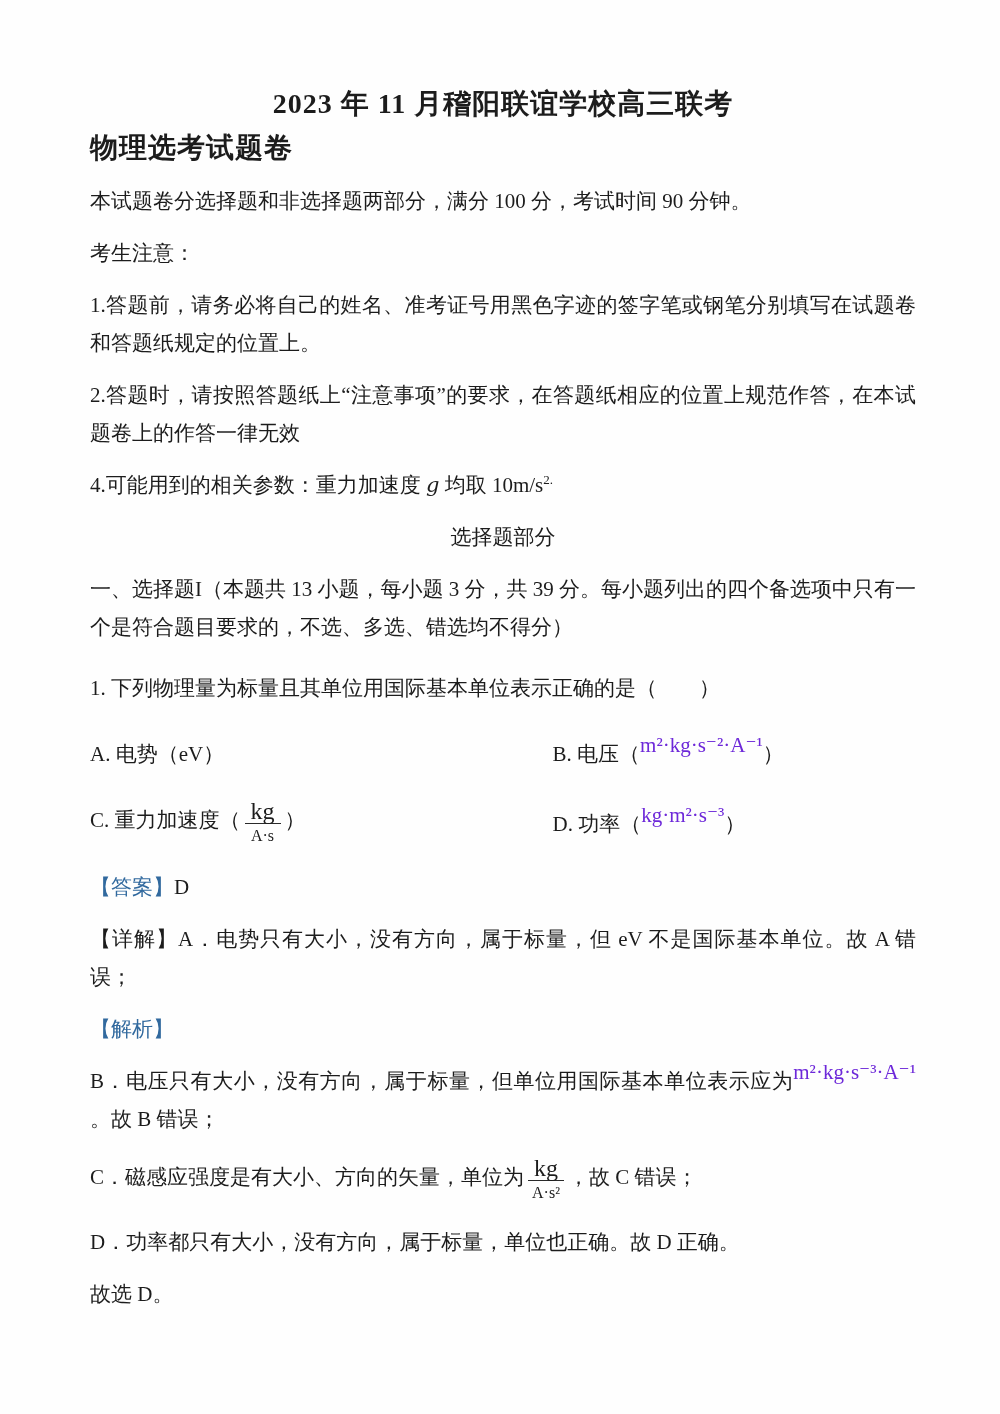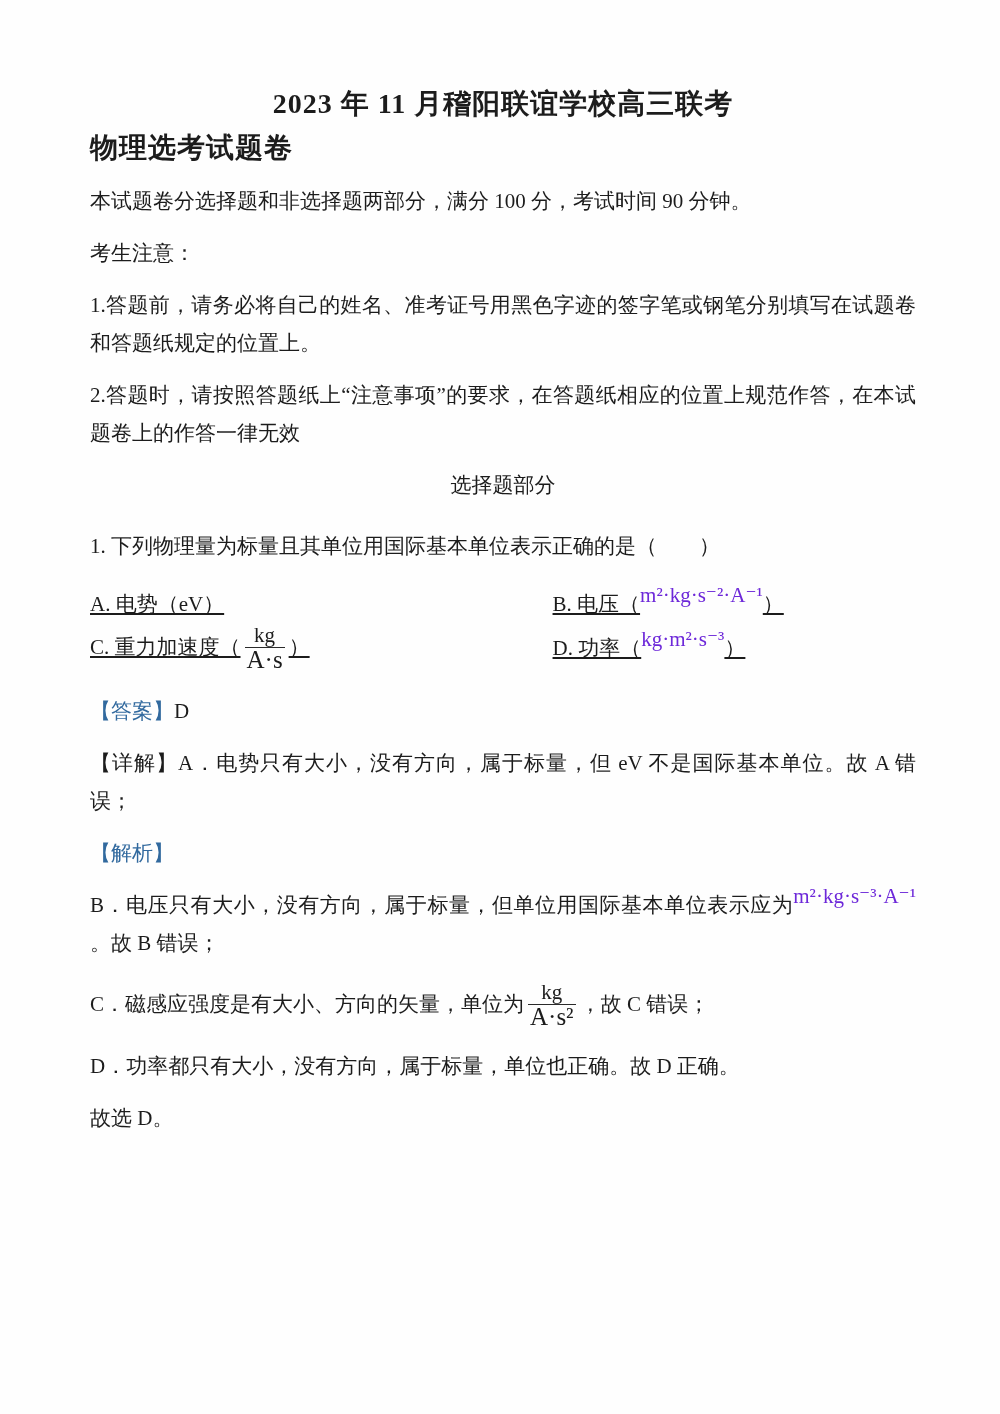"4.可能用到的相关参数：重力加速度 g 均取 10m/s2." p.para { html: none -> <p> <span>4.可能用到的相关参数：重力加速度 </span><i>g</i><span> 均取 10m/s</span><sup>2.</sup> </p> }
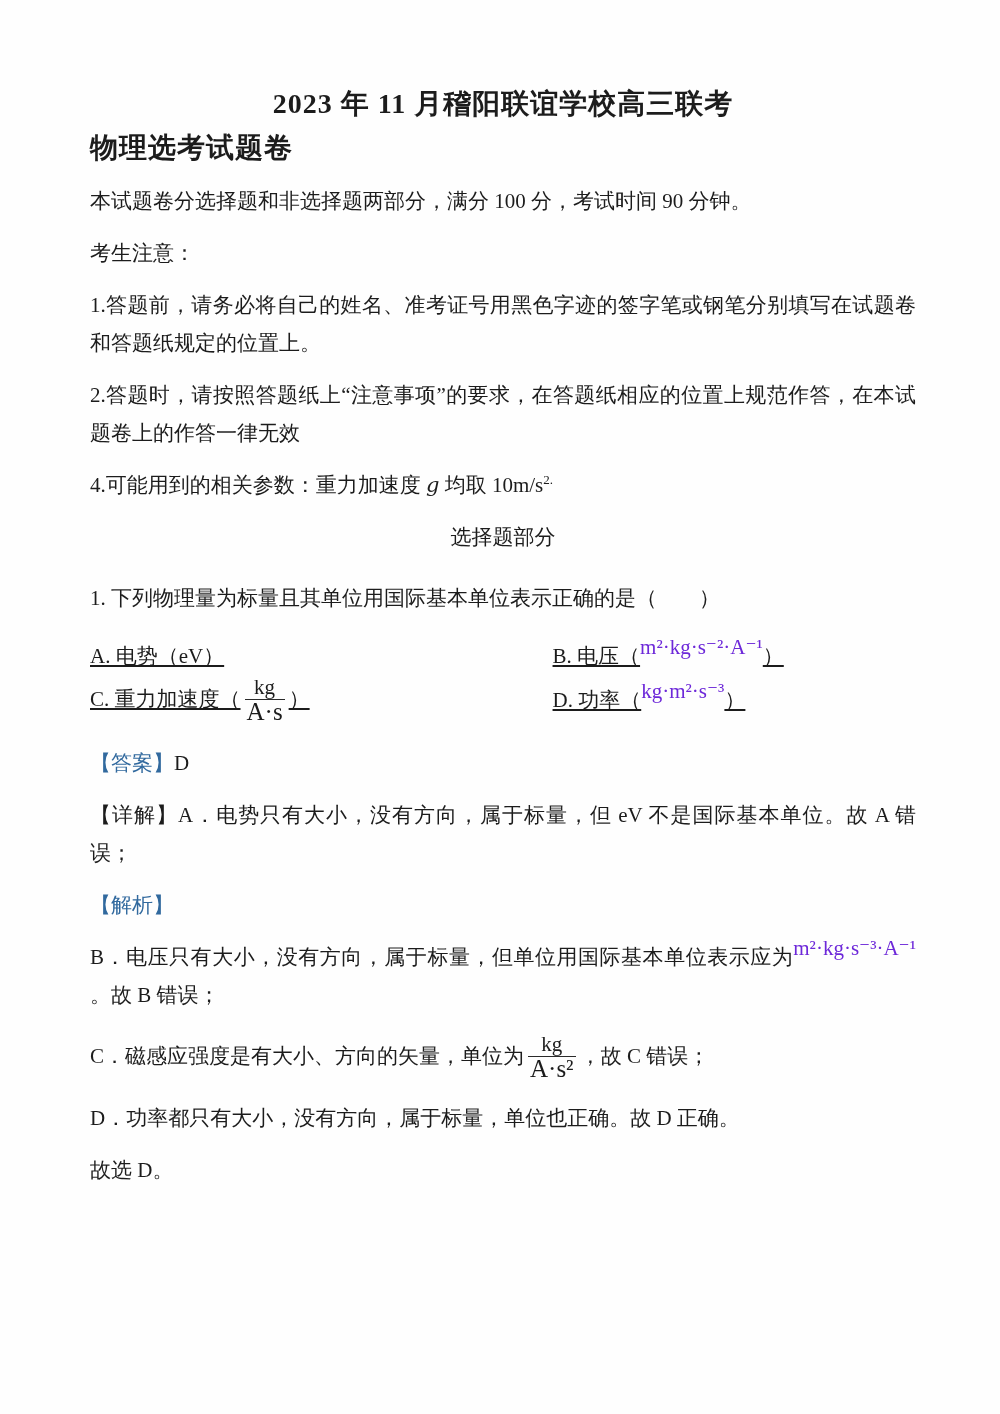"一、选择题I（本题共 13 小题，每小题 3 分，共" p.para { html: none -> <p>一、选择题I（本题共 13 小题，每小题 3 分，共 39 分。每小题列出的四个备选项中只有一个是符合题目要求的，不选、多选、错选均不得分）</p> }
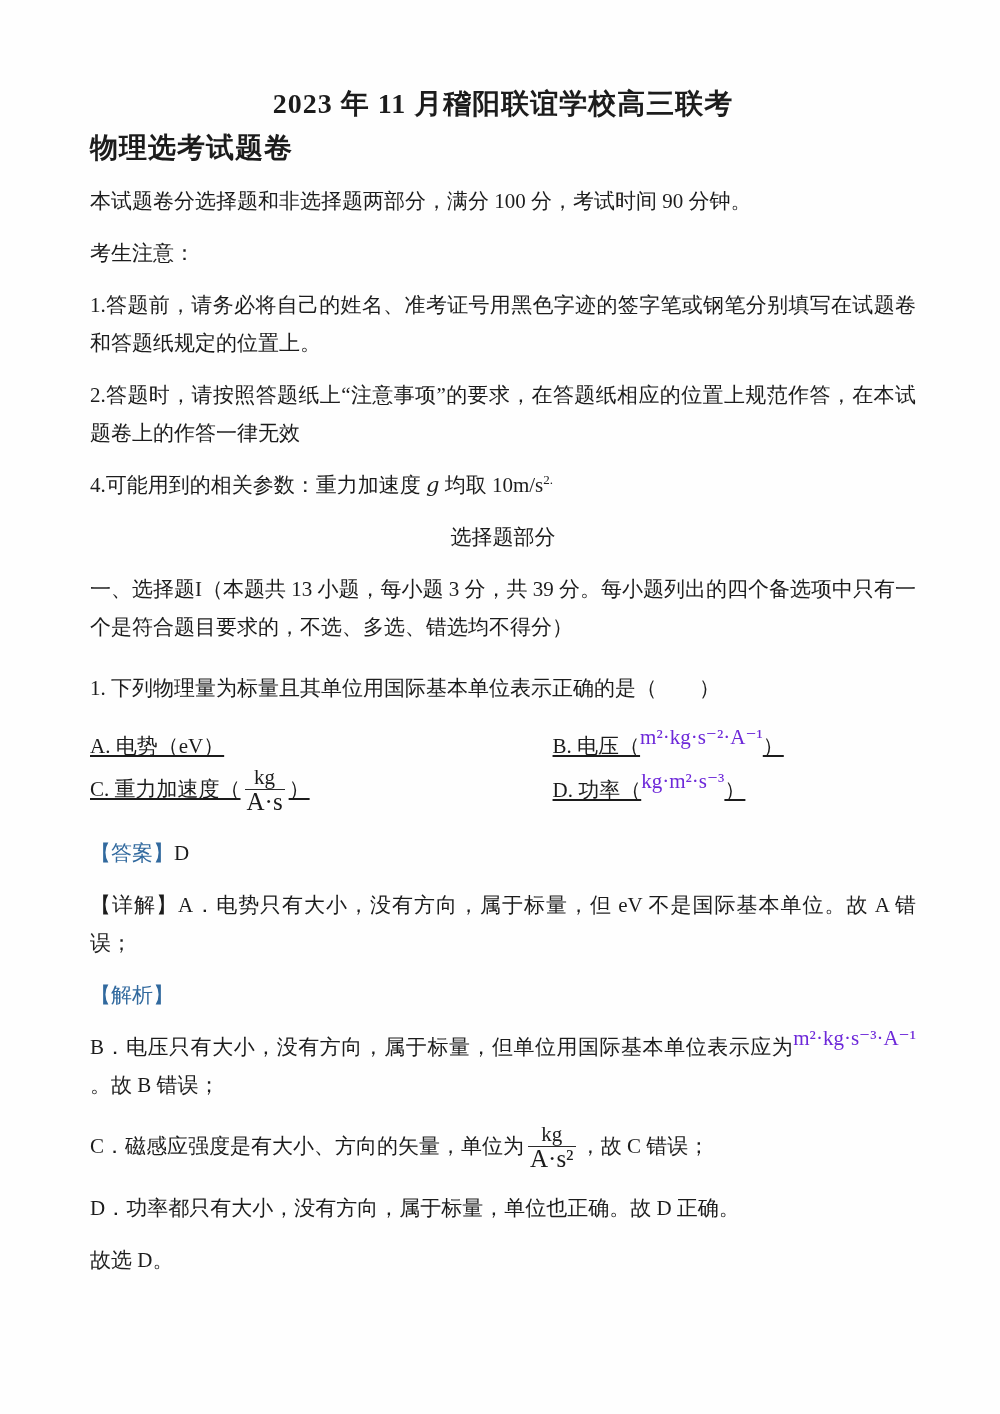"A. 电势（eV）" .options { margin-top: 20px -> 28px; row-gap: none -> 26px; text-decoration: underline -> none }
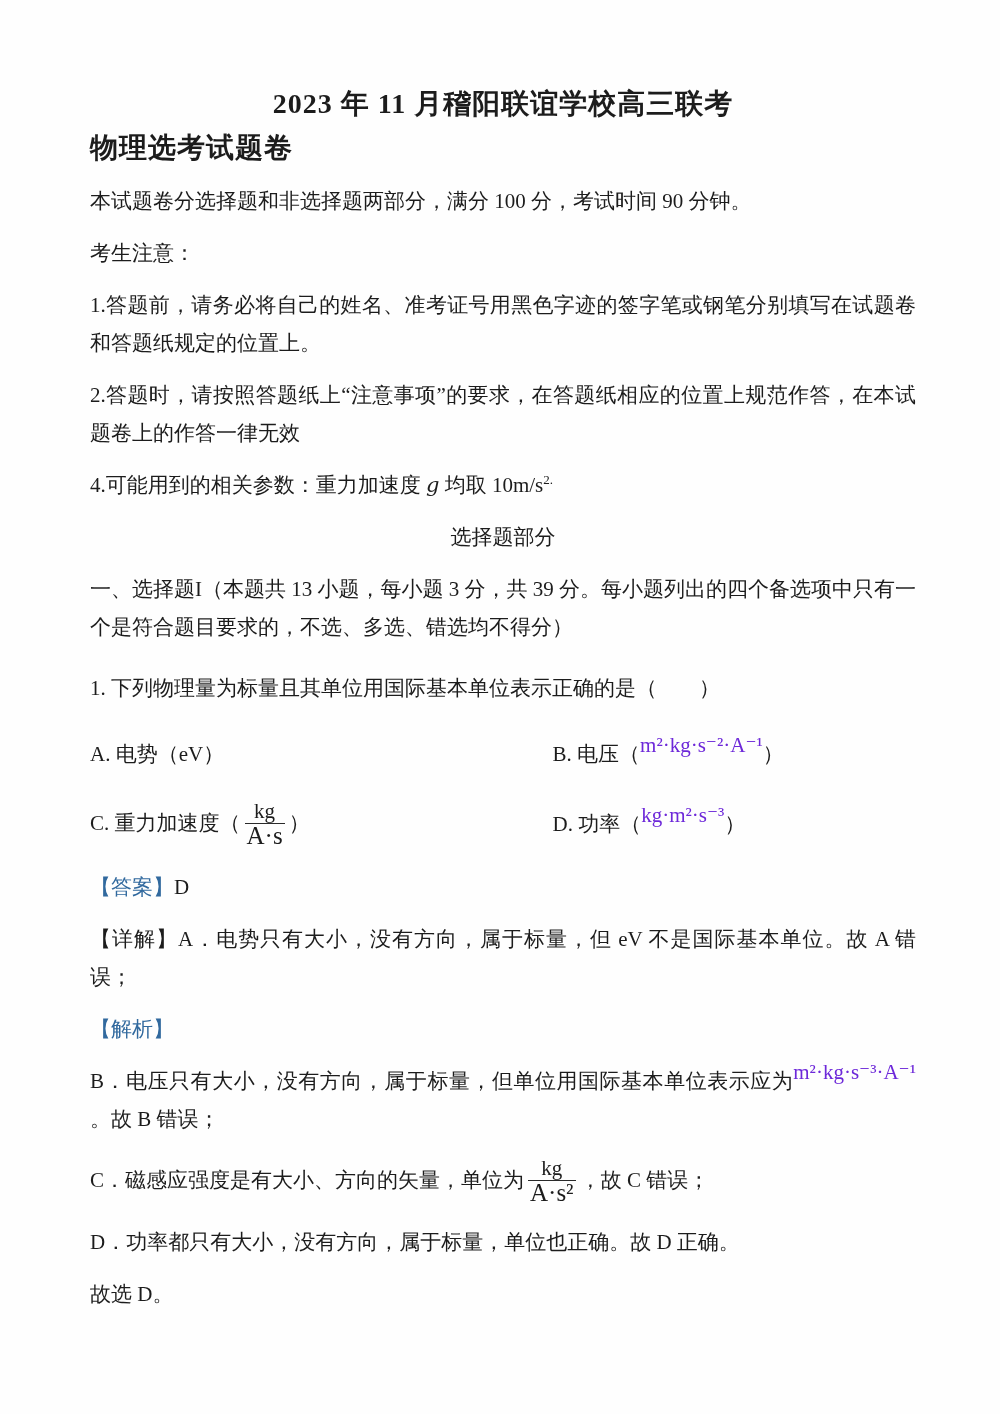"kg" .frac .num { font-size: 21px -> 24px }
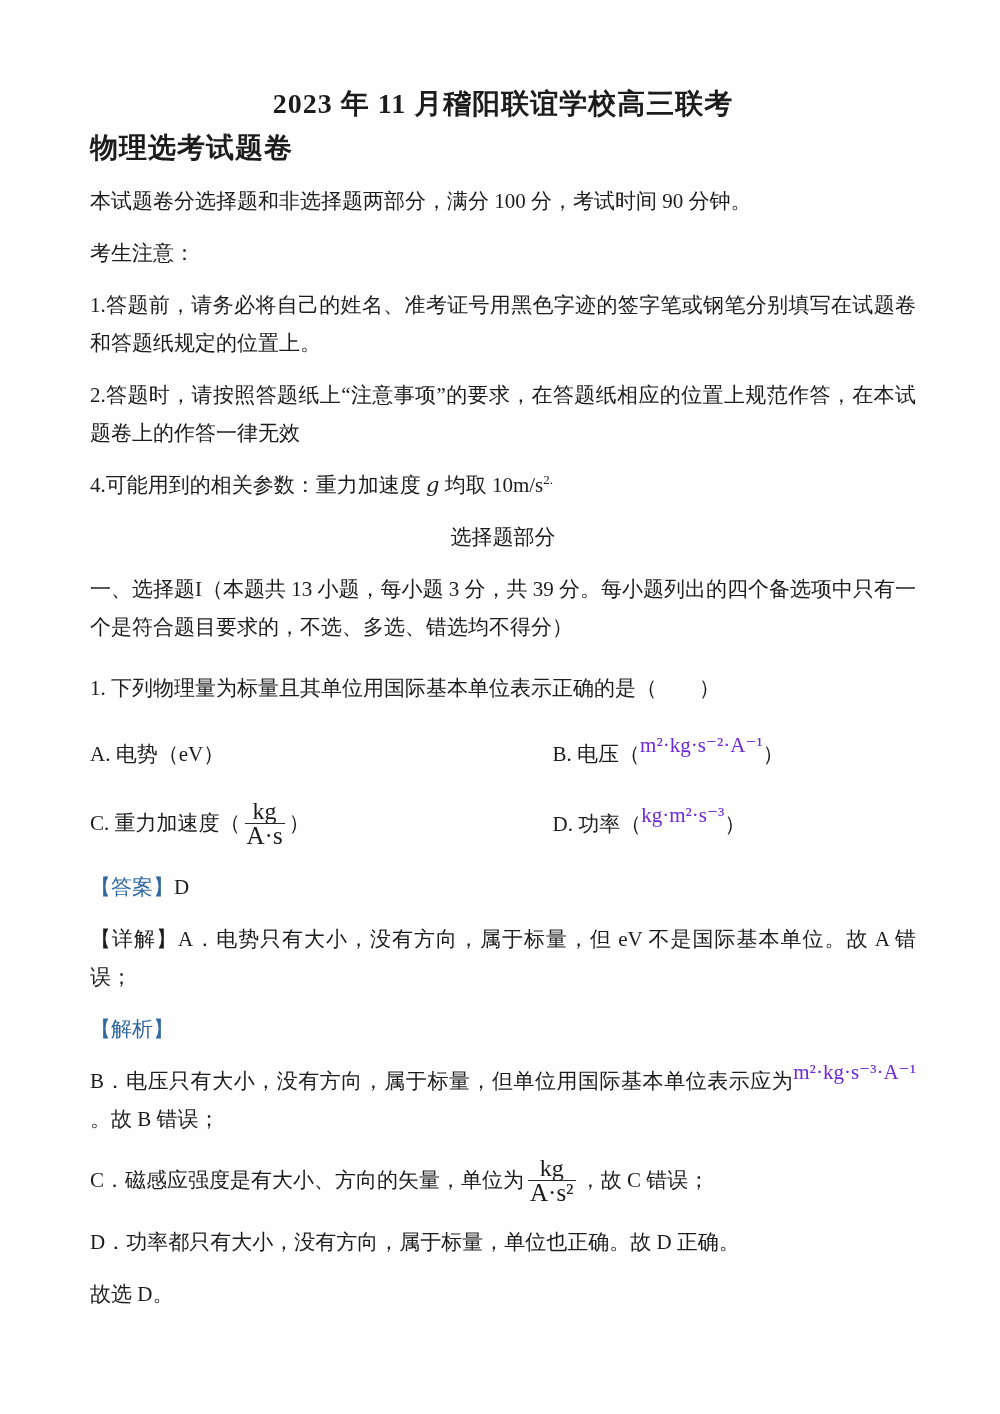"A·s" .frac .den { font-size: 25px -> 16px }
